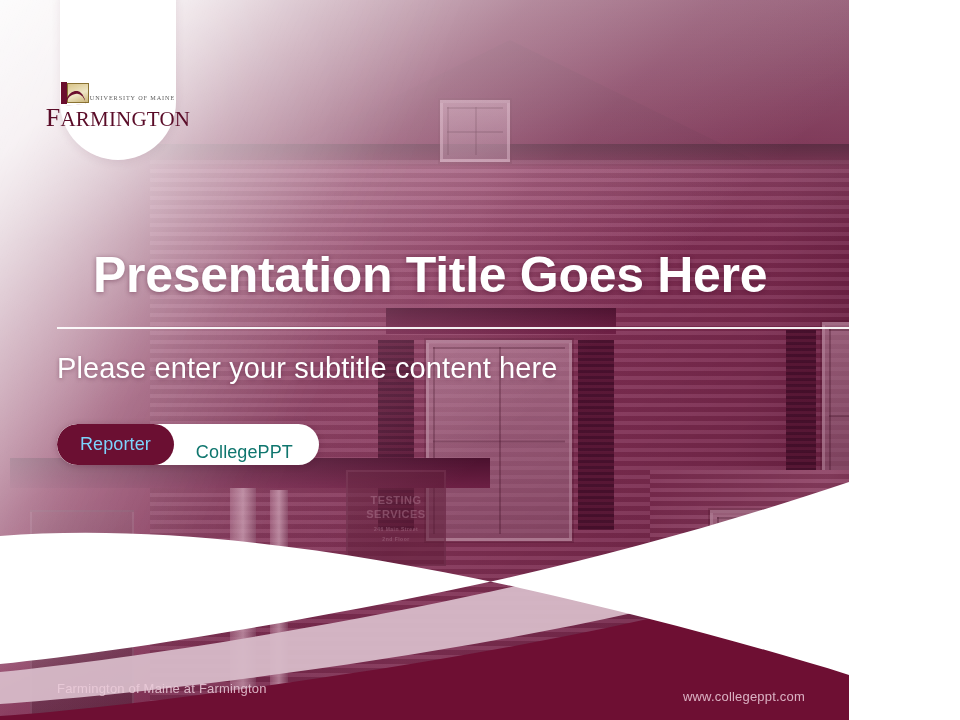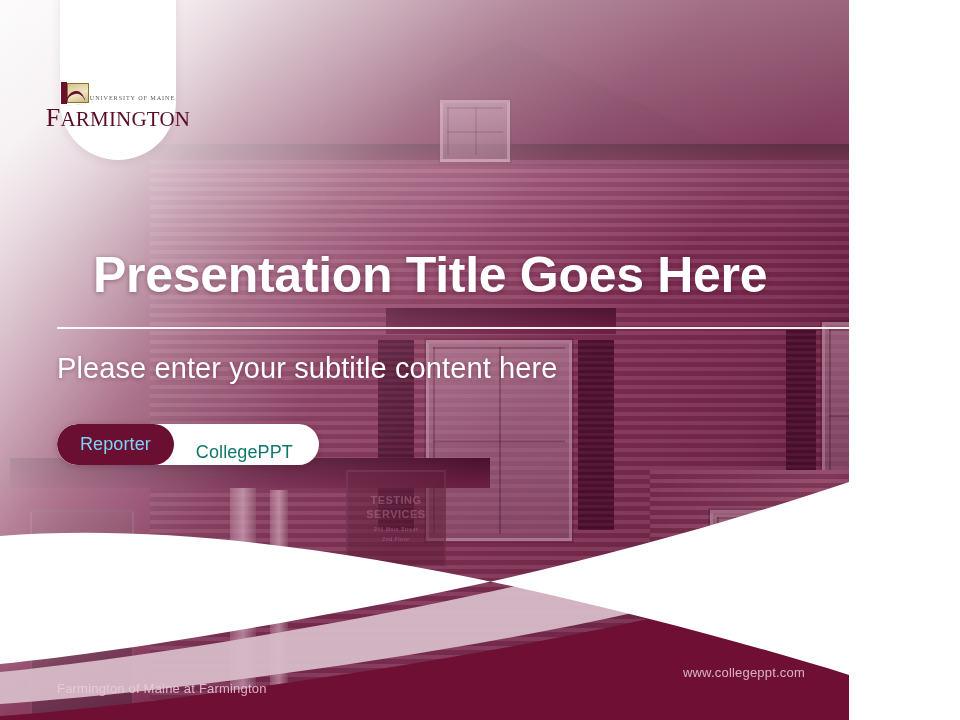"www.collegeppt.com" .footer-right { bottom: 40px -> 16px }
